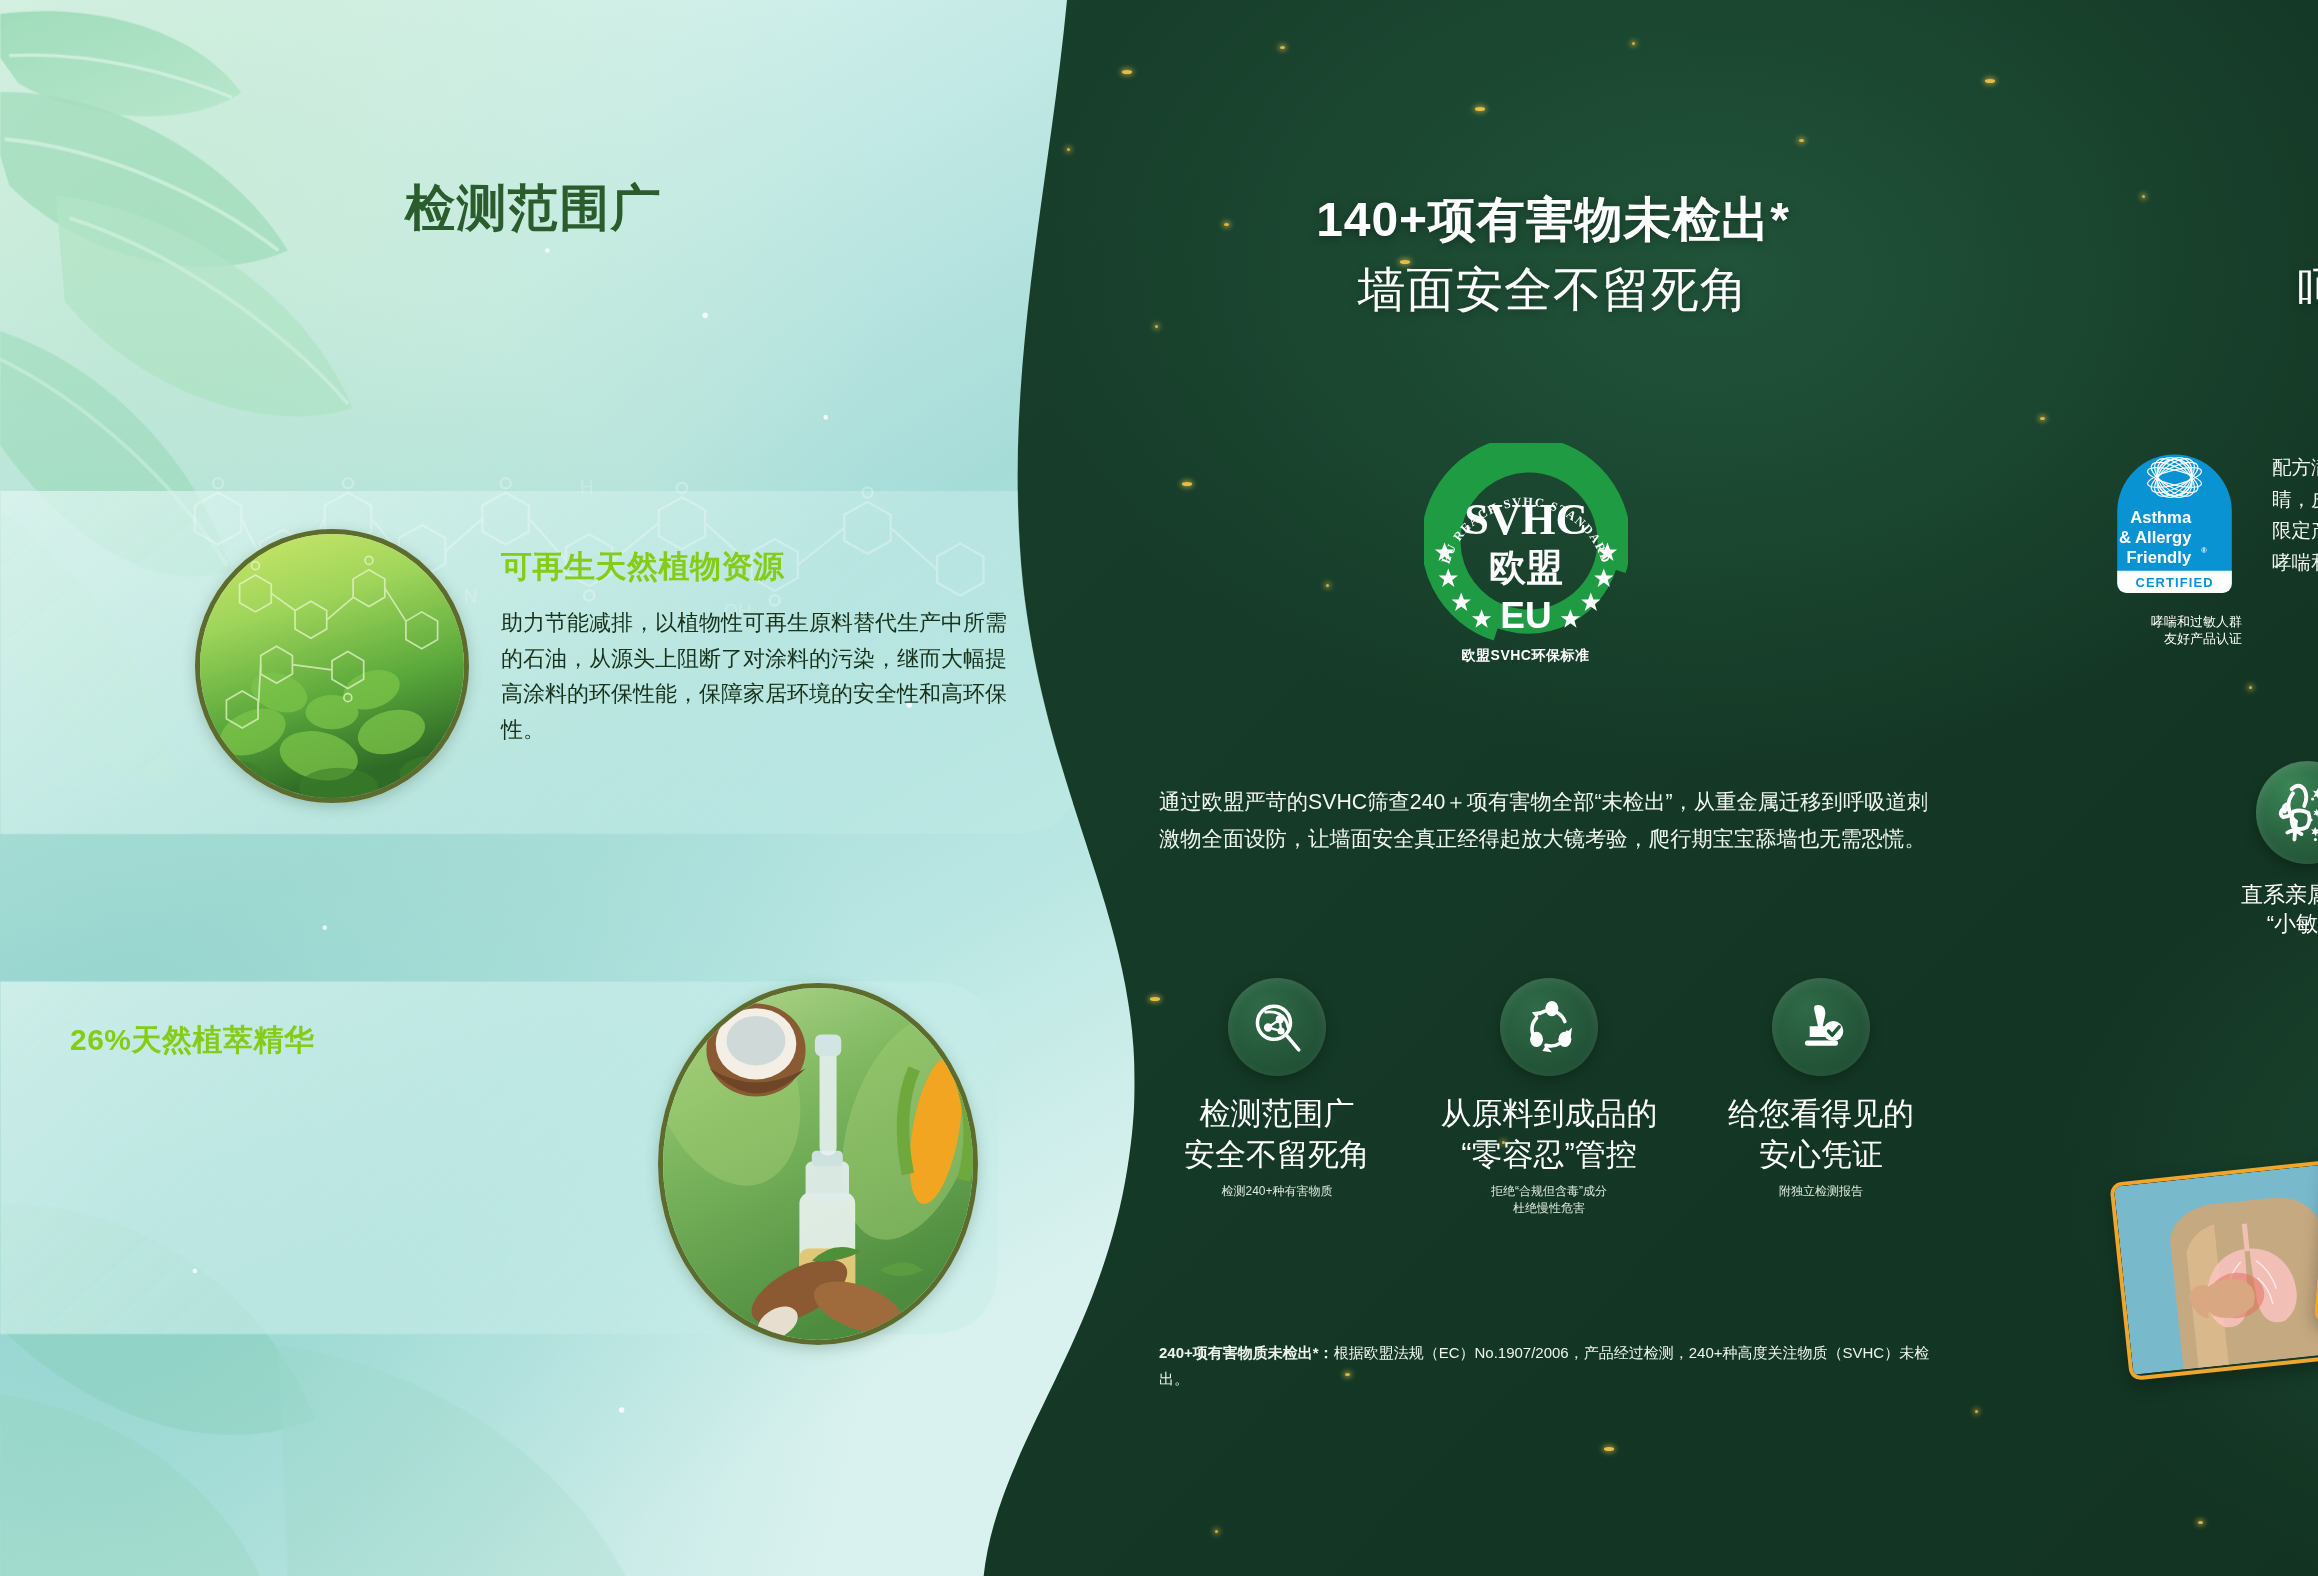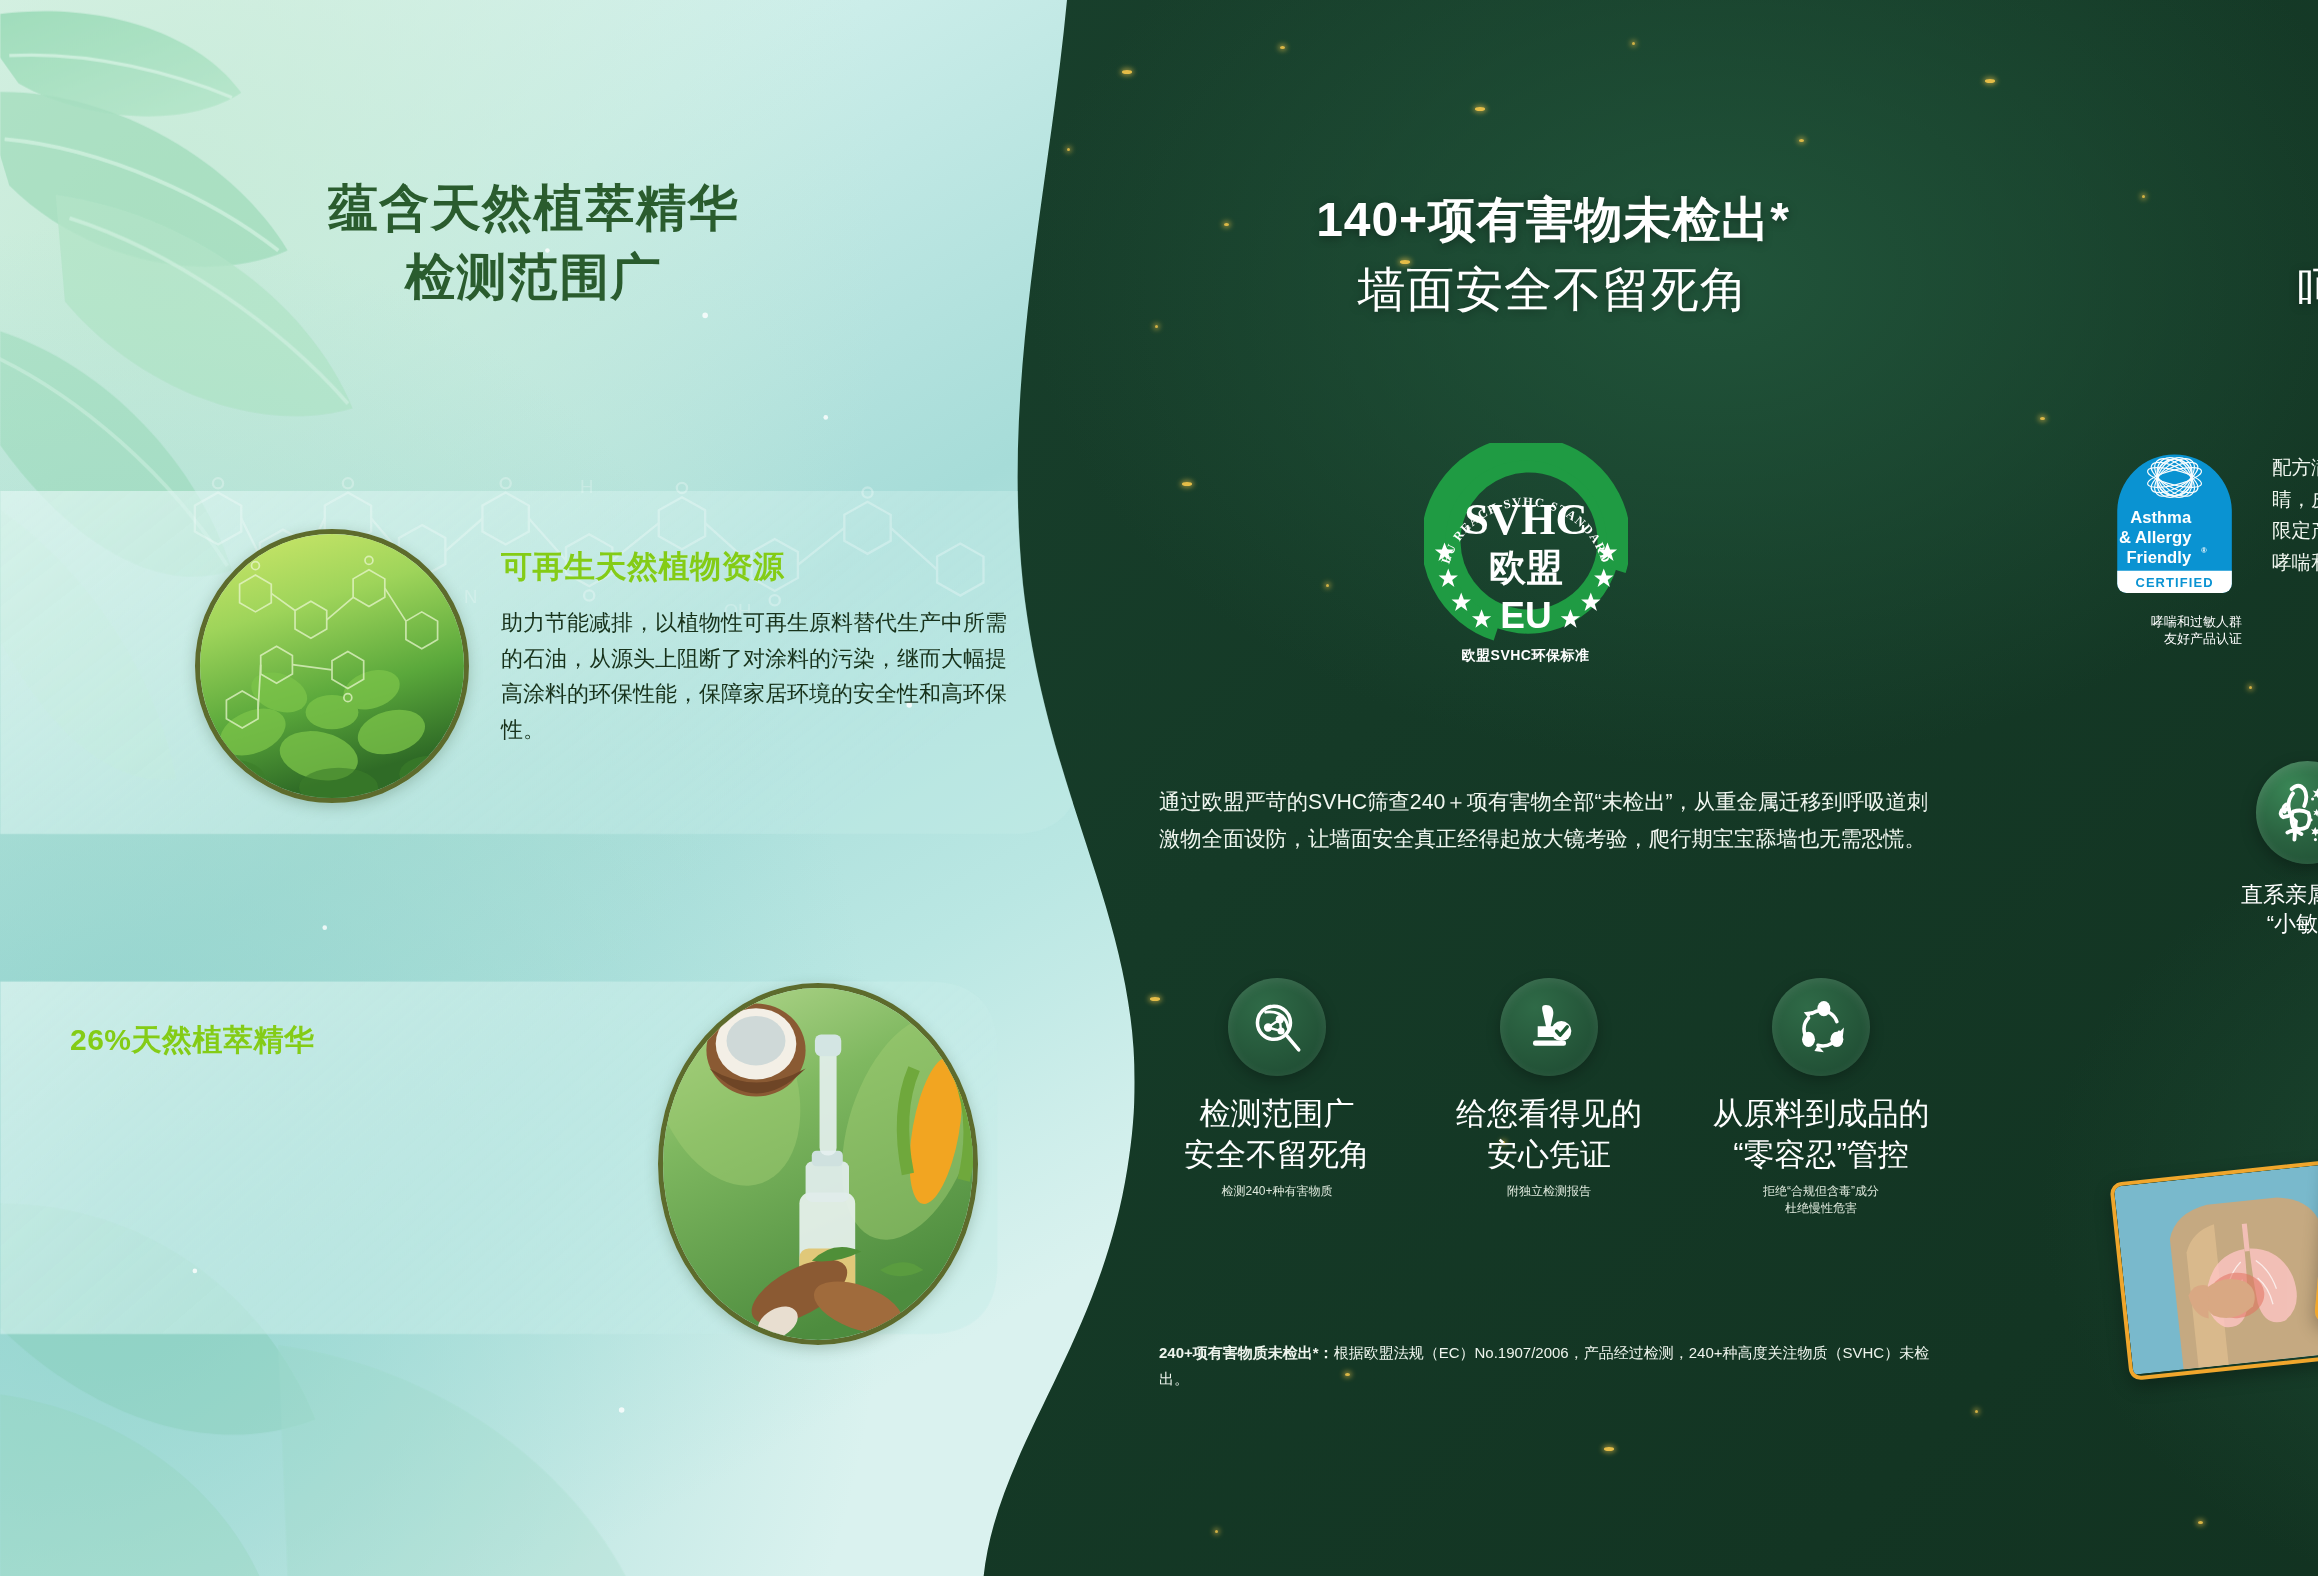"蕴含天然植萃精华" div { html: <div>蕴含天然植萃精华</div> -> none }
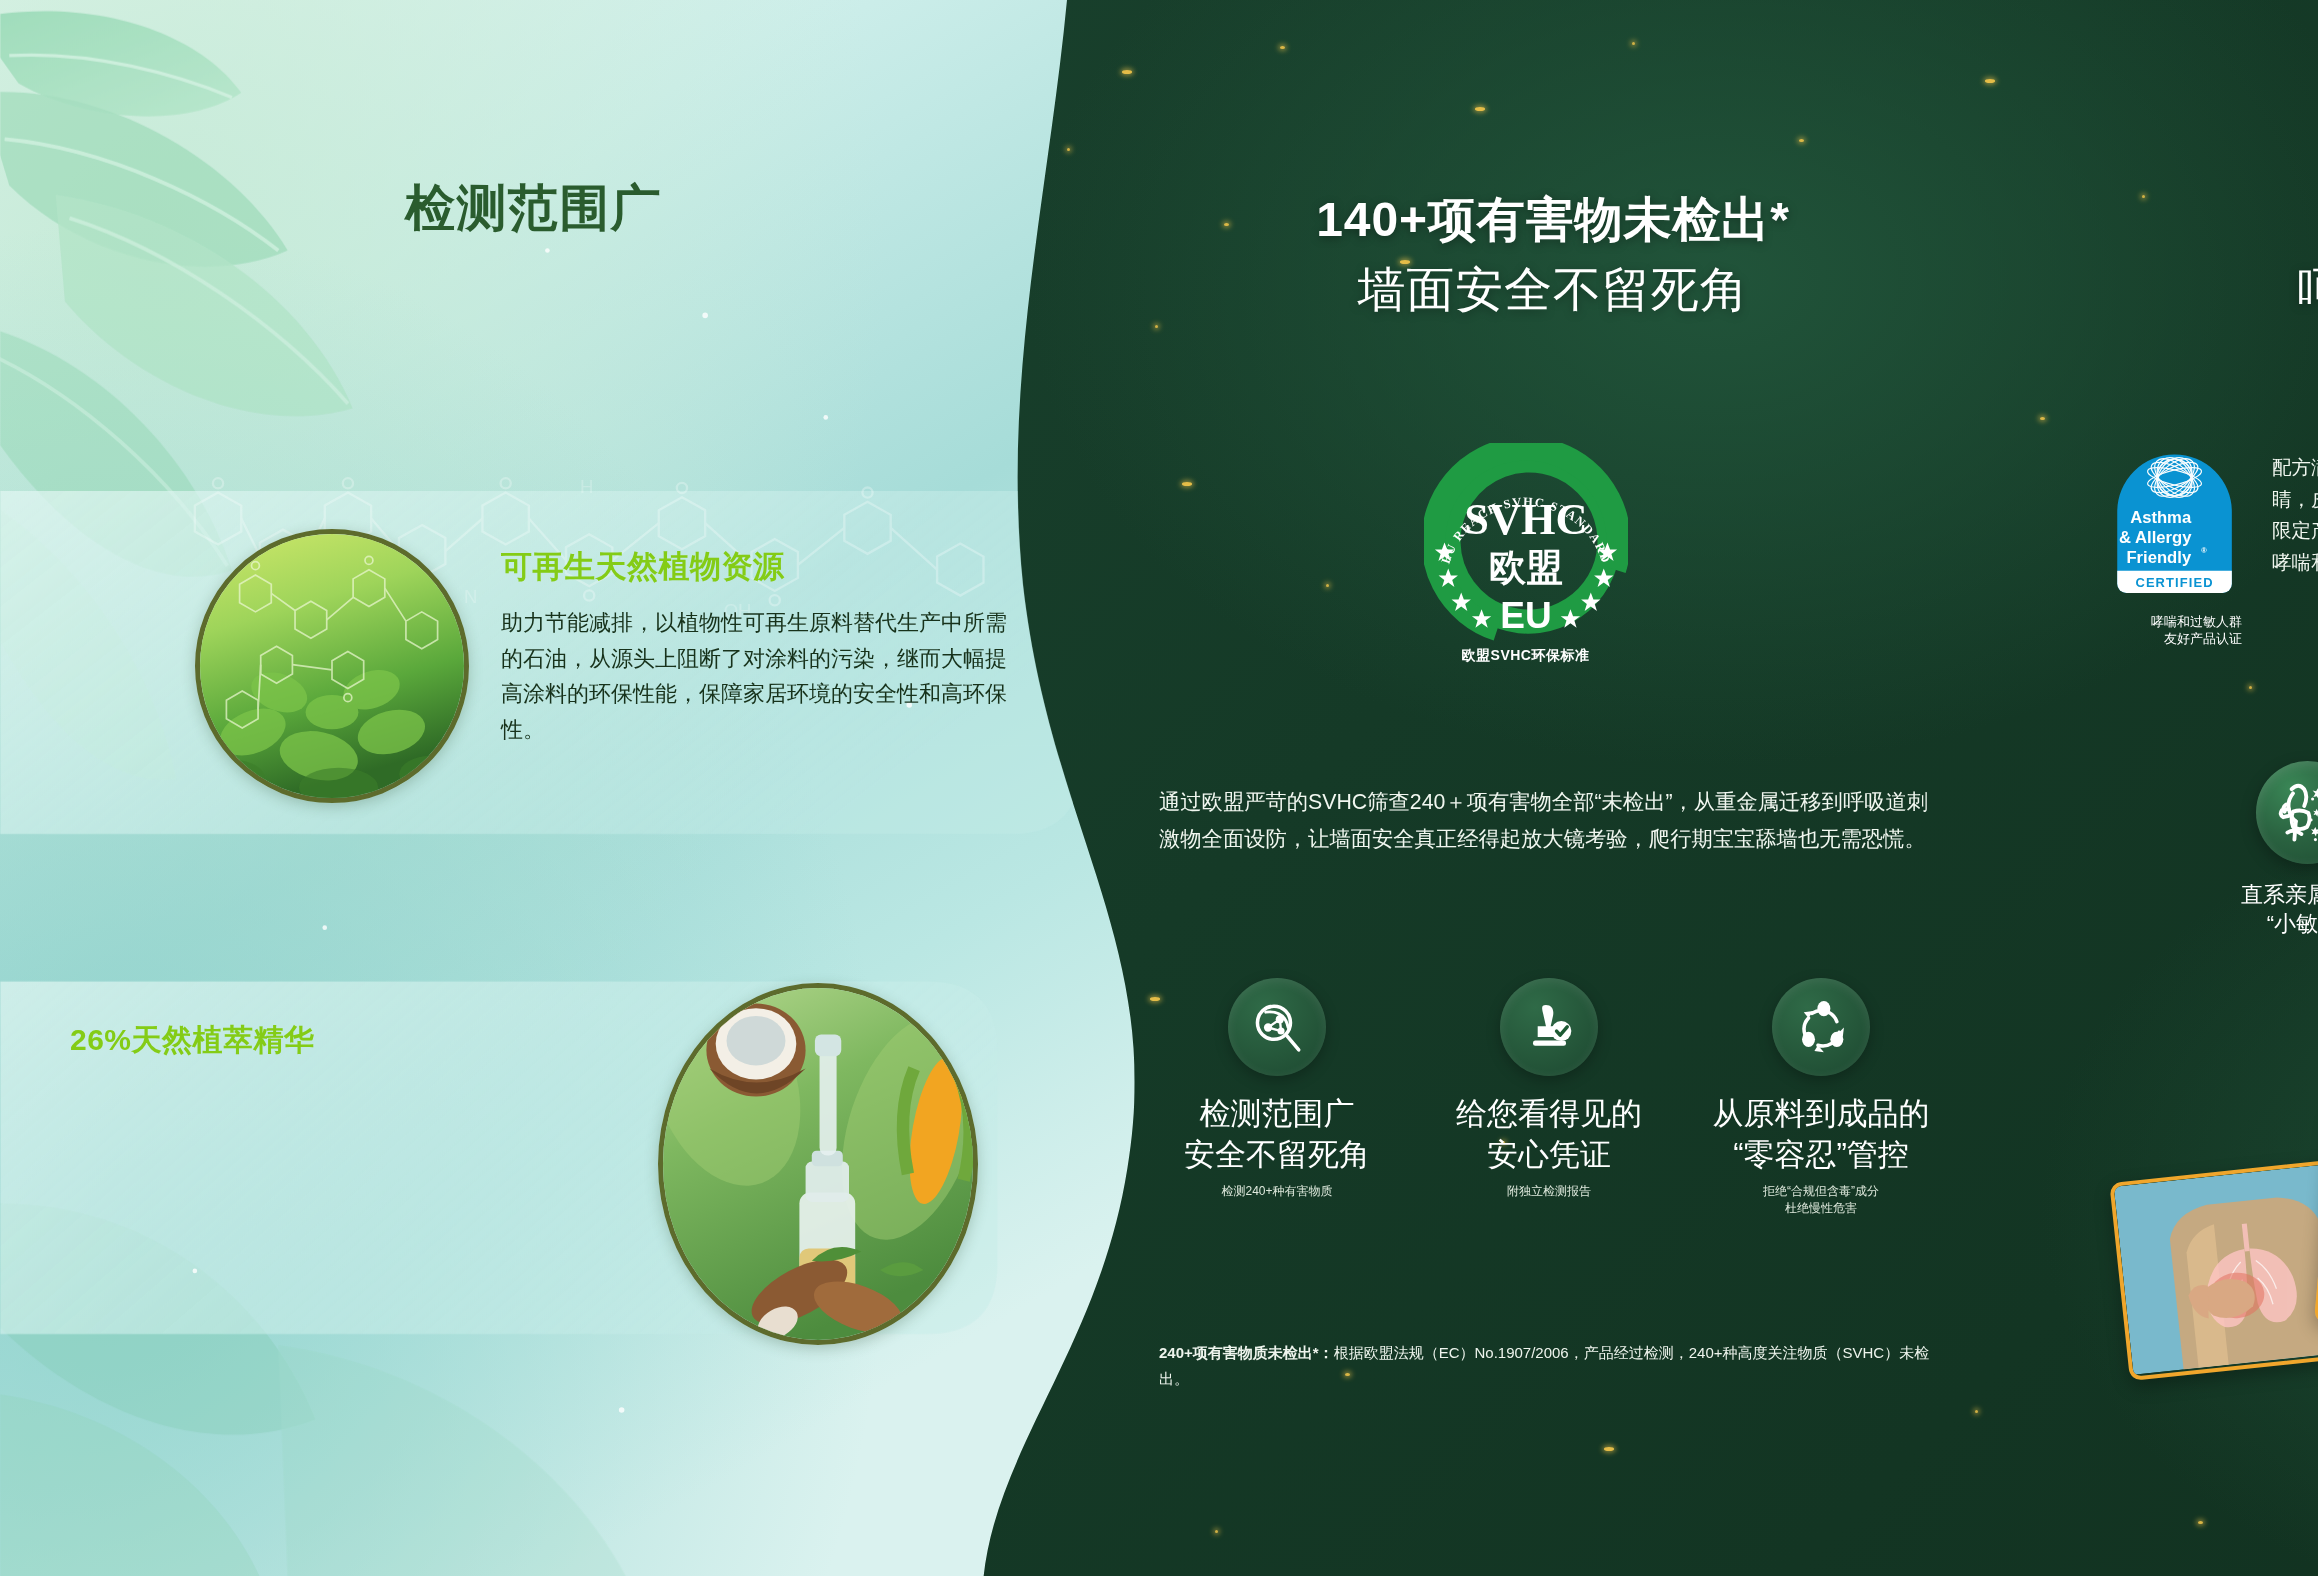"给您看得见的" div.icon-col { order: before "从原料到成品的" -> after "从原料到成品的" }
